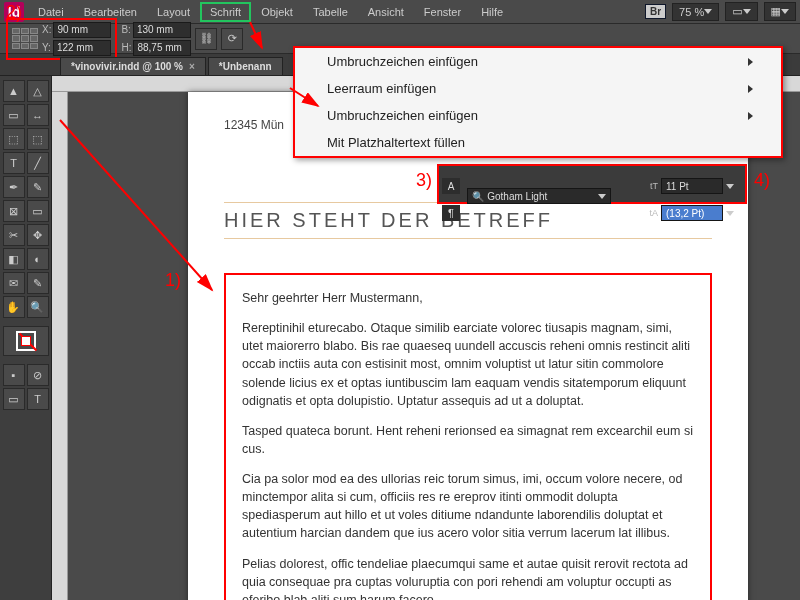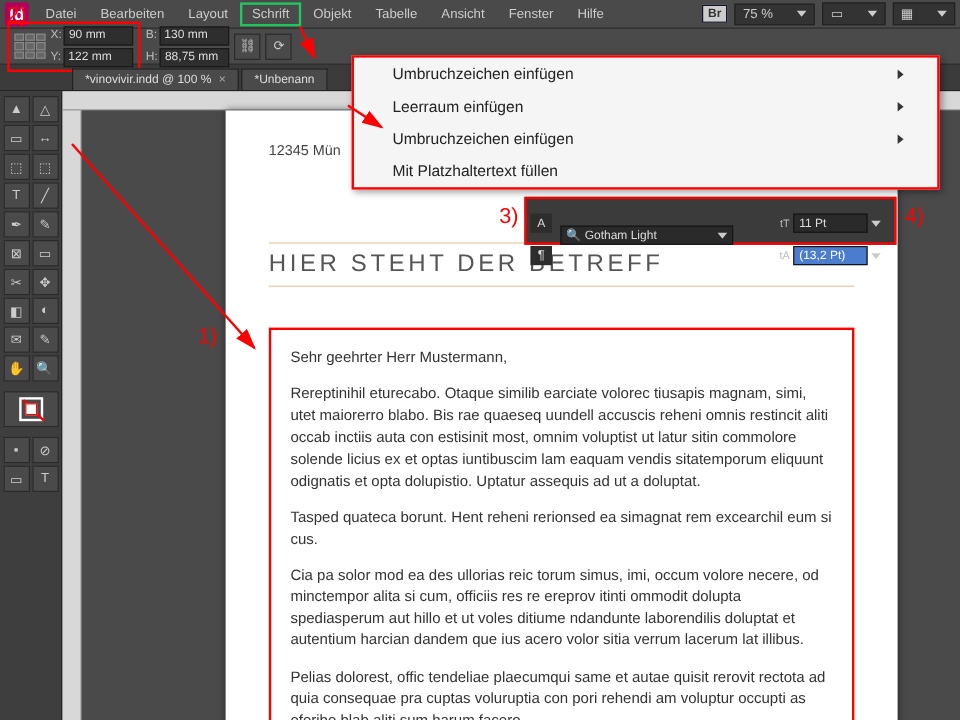"75 %" .zoom-box { gap: 20px -> 0 }
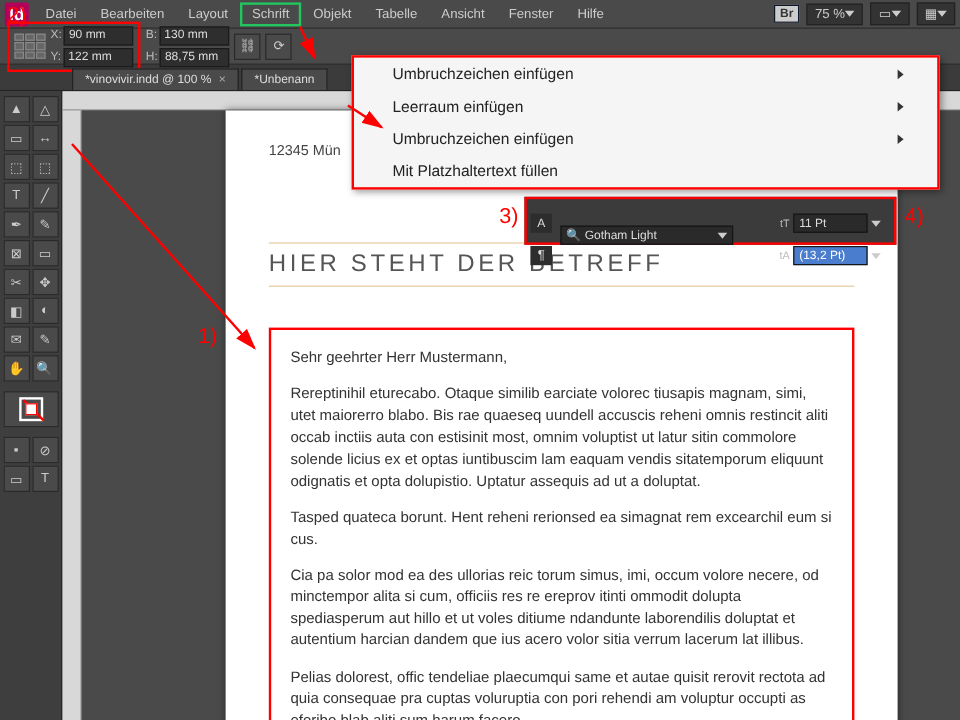"*vinovivir.indd @ 100 % ×" .doc-tab { font-weight: none -> bold }
